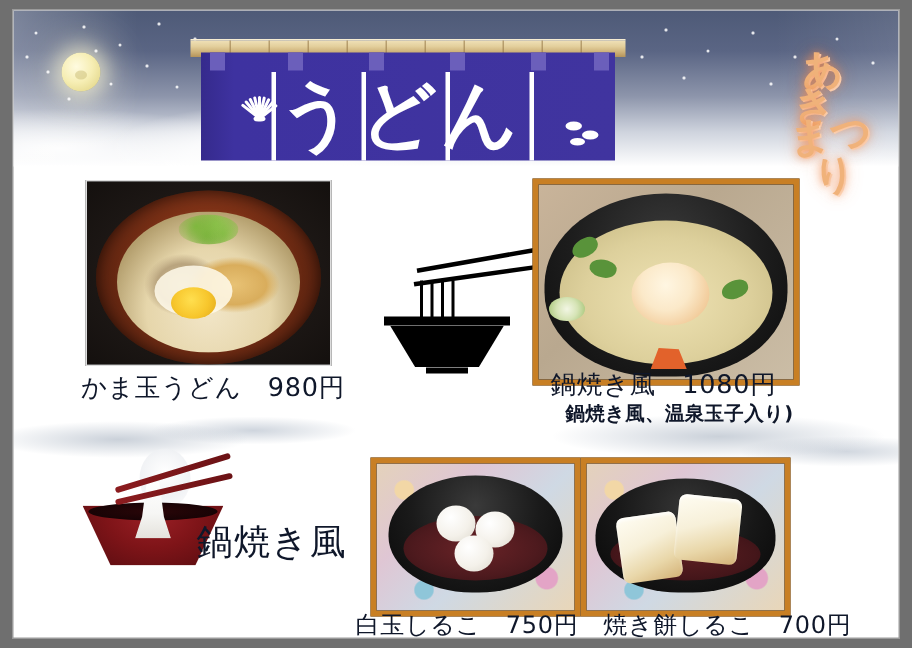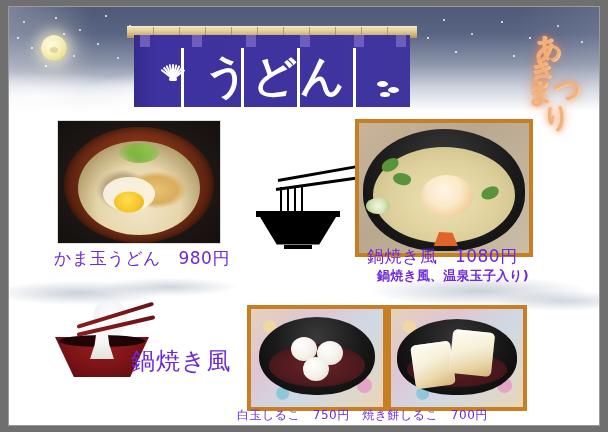"うどん" .noren-text { font-size: 44px -> 50px; text-align: center -> left }
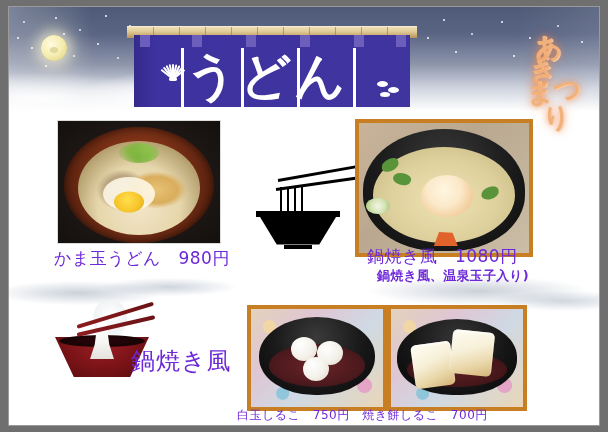"かま玉うどん 980円" .cap { color: #6d28d9 -> #0f172a }
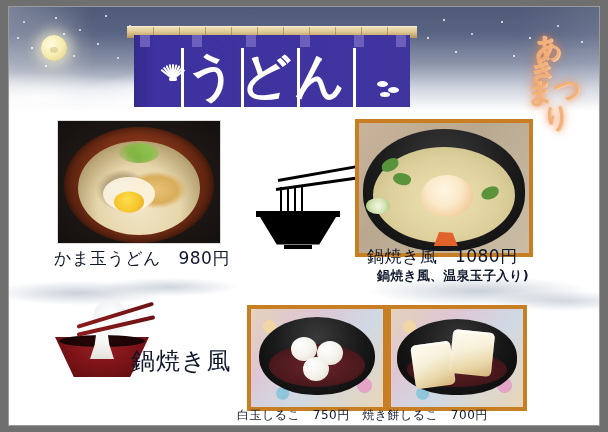"白玉しるこ 750円 焼き餅しるこ 700円" .cap-bottom { font-size: 12px -> 16px }
